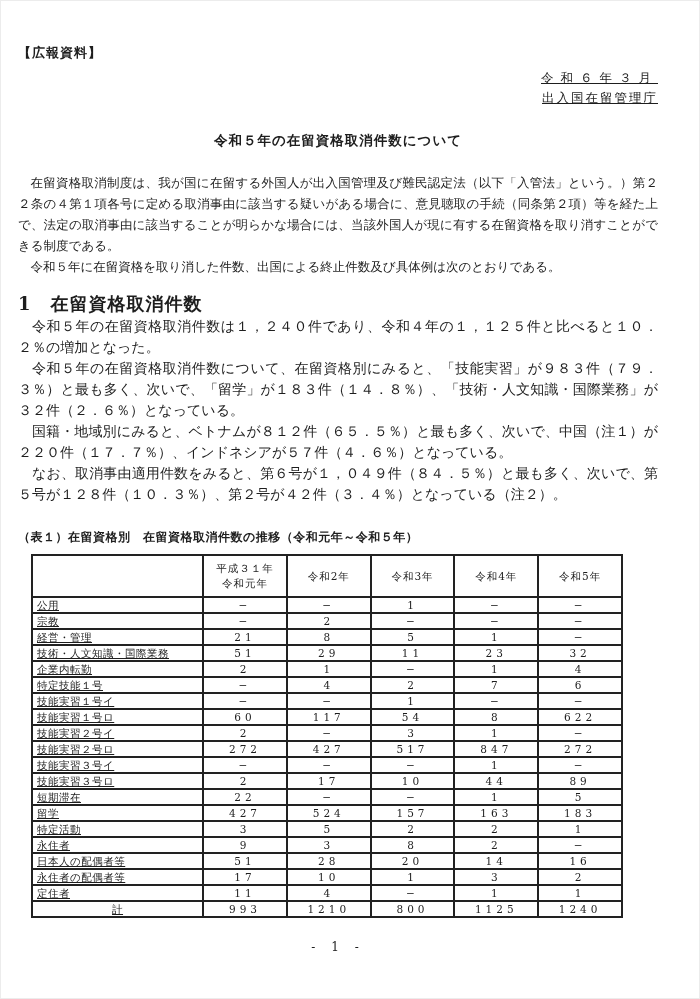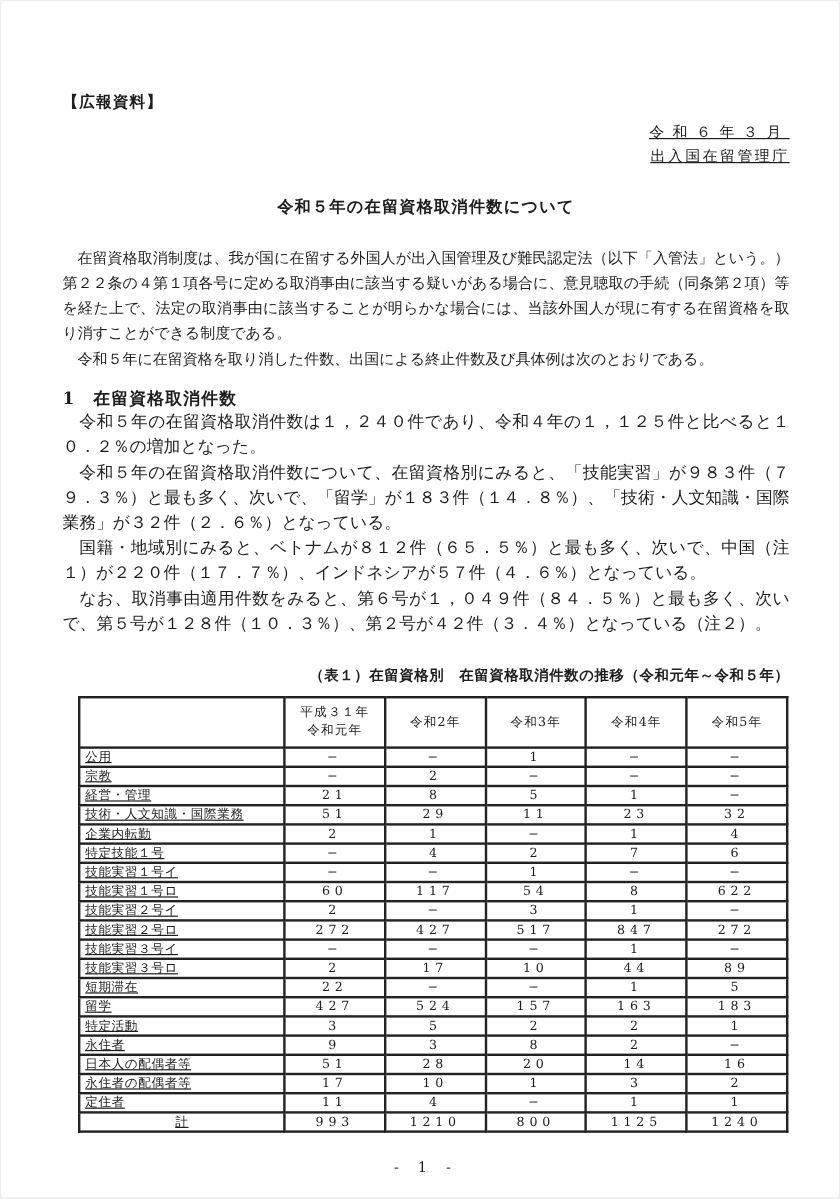"【広報資料】" .page { margin-top: 32px -> none; padding: 44px 42px 0 52px -> 44px 42px 0 18px }
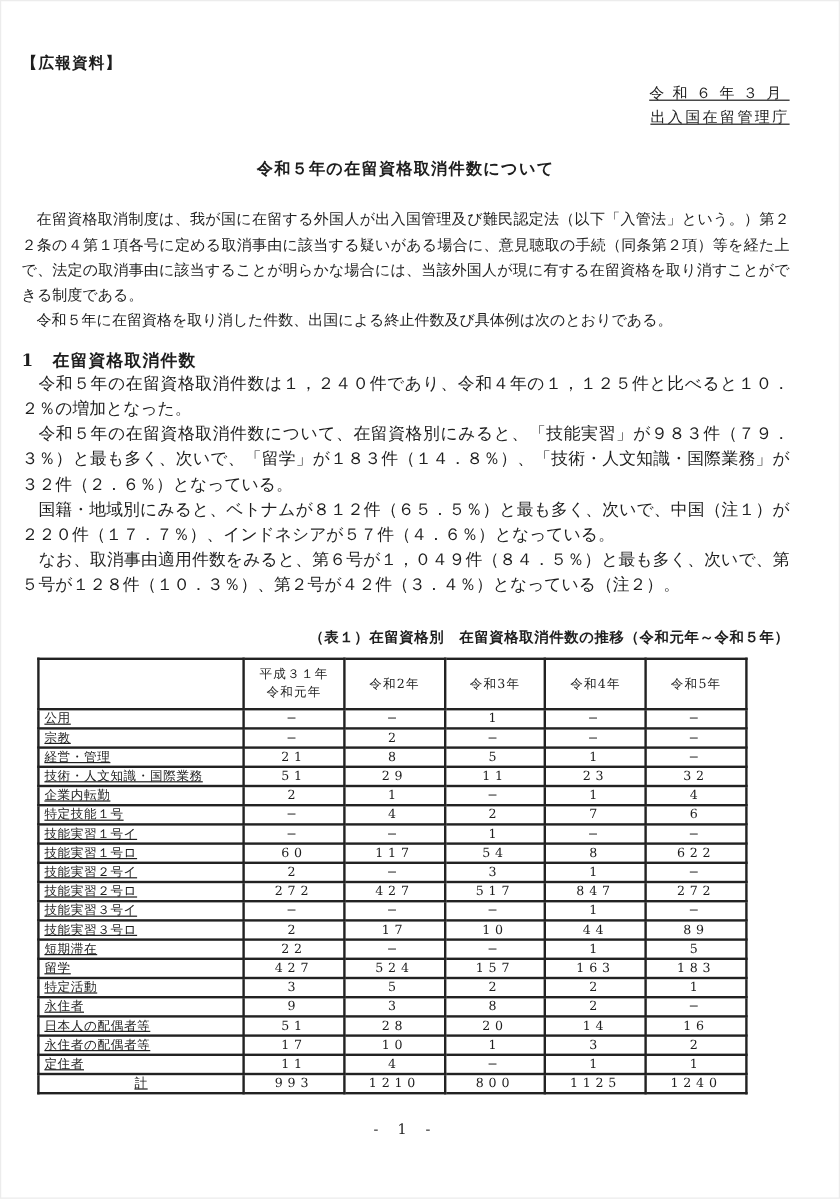"1 在留資格取消件数" .sec-heading { font-size: 14px -> 18px }
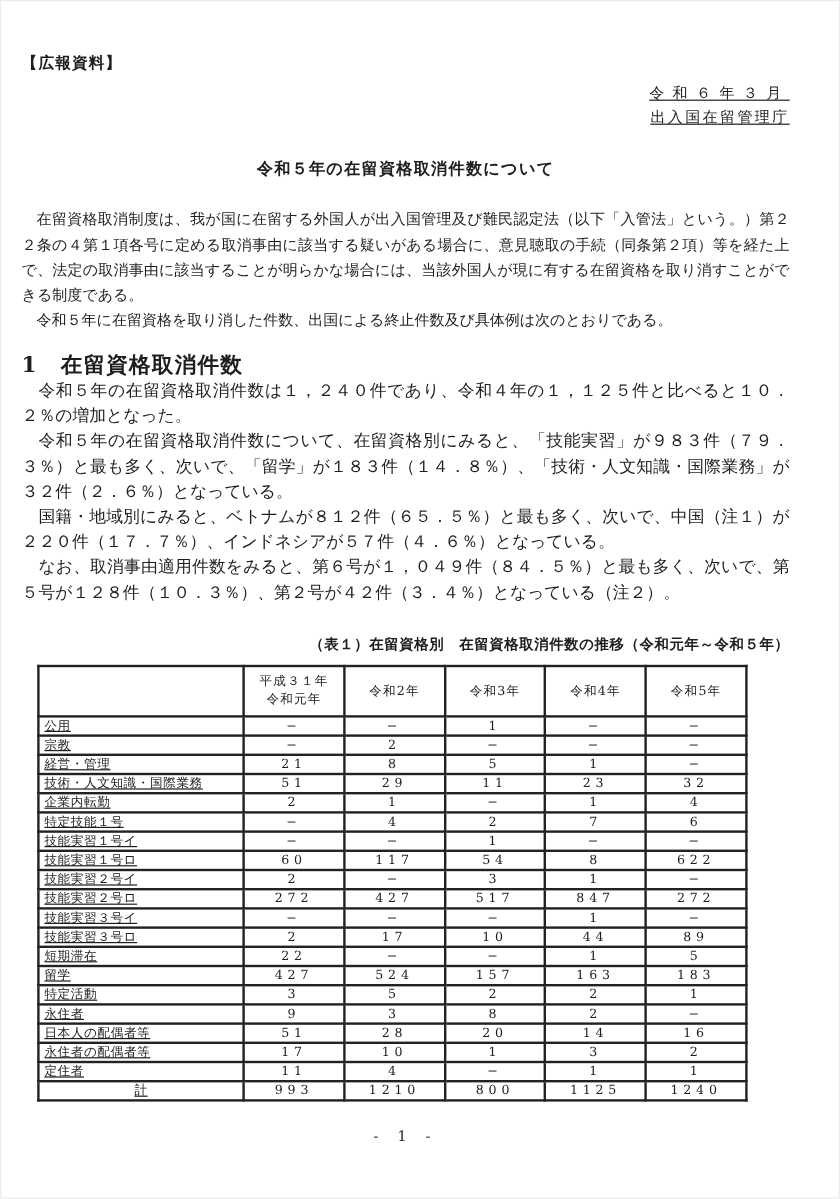"（表１）在留資格別 在留資格取消件数の推移（令和元年～令和５年）" .table-caption { text-align: right -> left }
